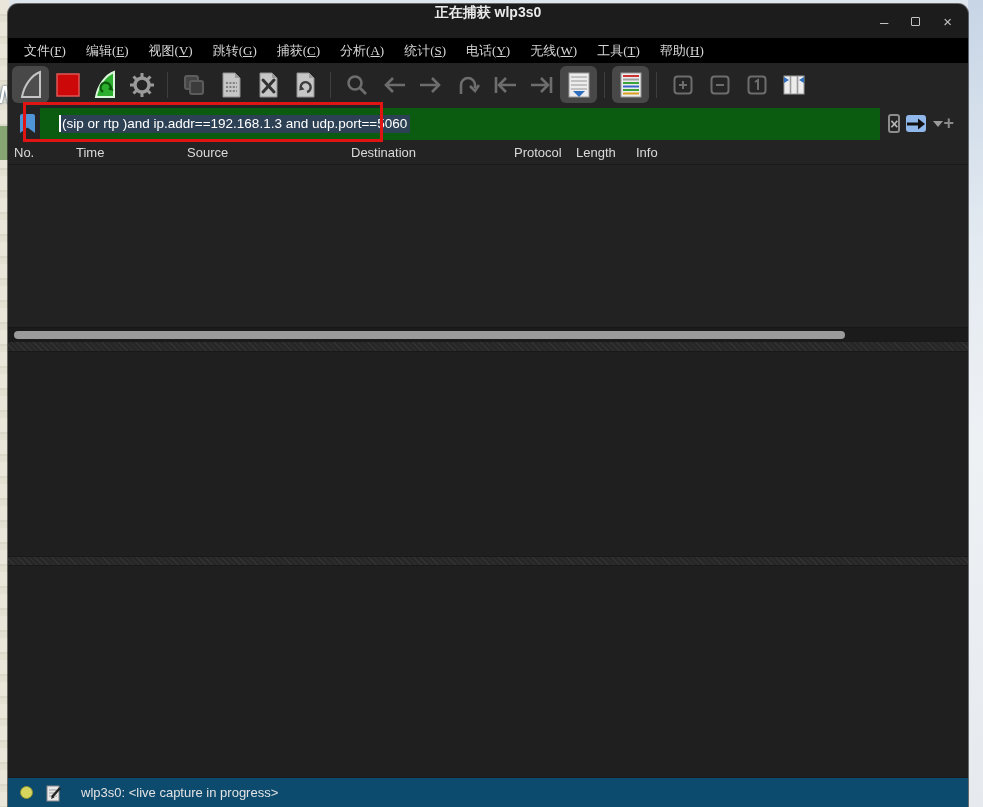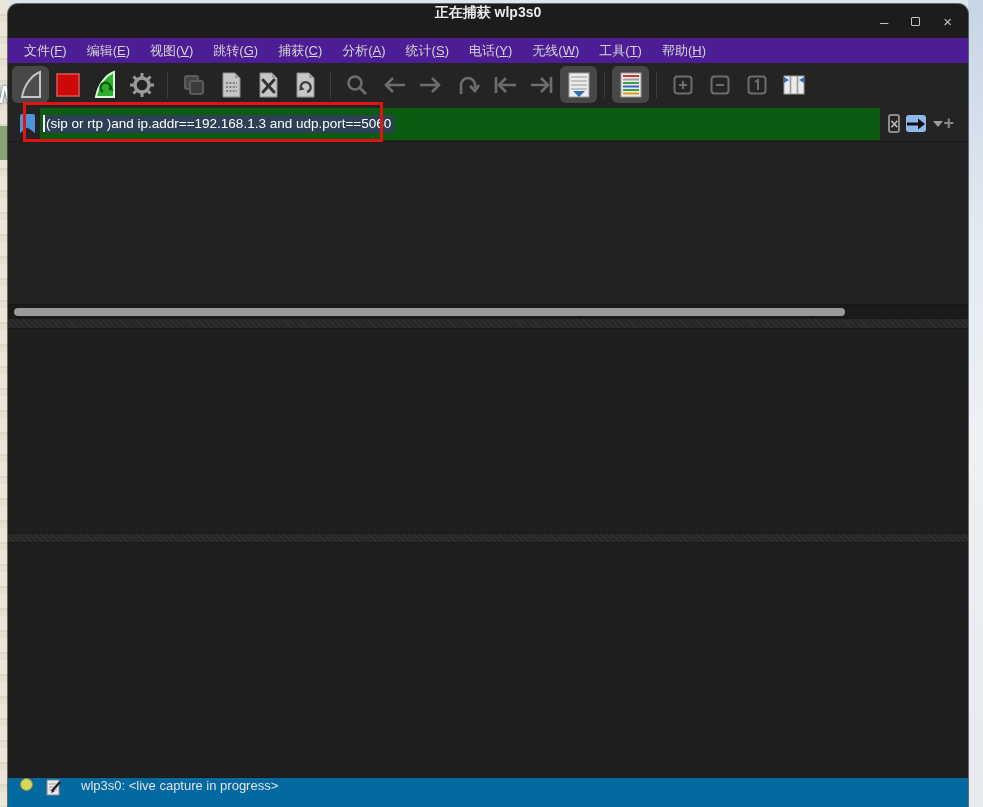"文件 F" .menubar { background: #4c1d95 -> #000000; font-family: none -> Liberation Serif, serif }
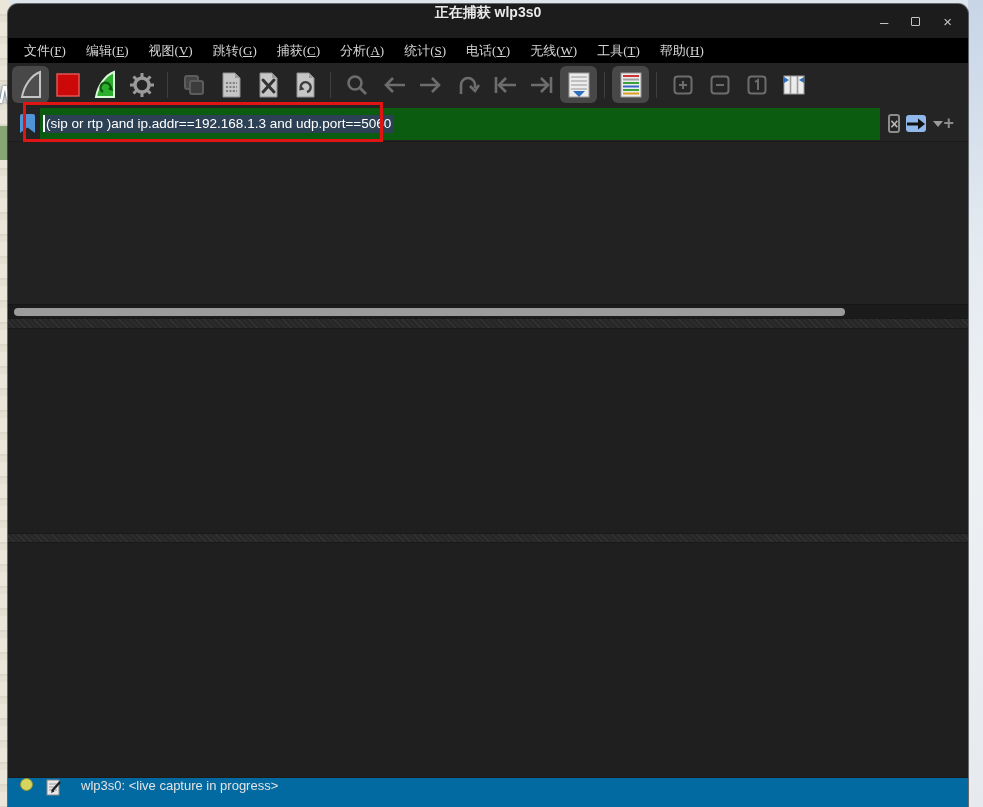"(sip or rtp )and ip.addr==192.168.1.3" .filter-field { padding-left: 3px -> 19px }
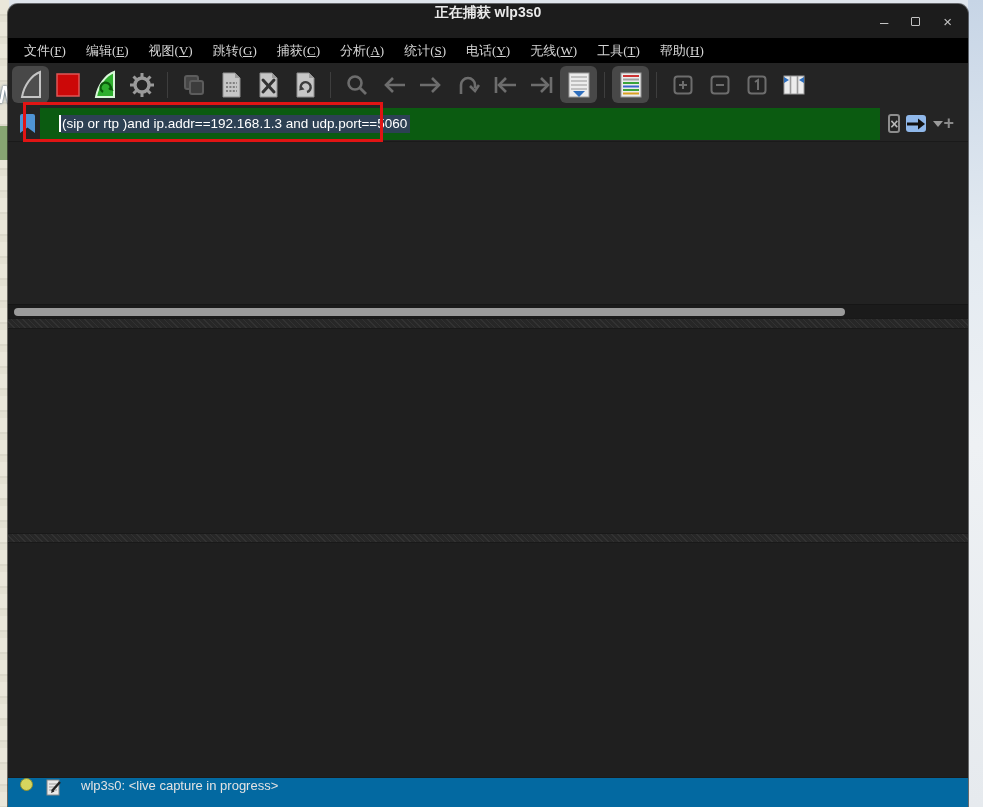"No." div.header { html: none -> <div> <span>No.</span> <span>Time</span> <span>Source</span> <span>Destination</span> <span>Protocol</span> <span>Length</span> <span>Info</span> </div> }
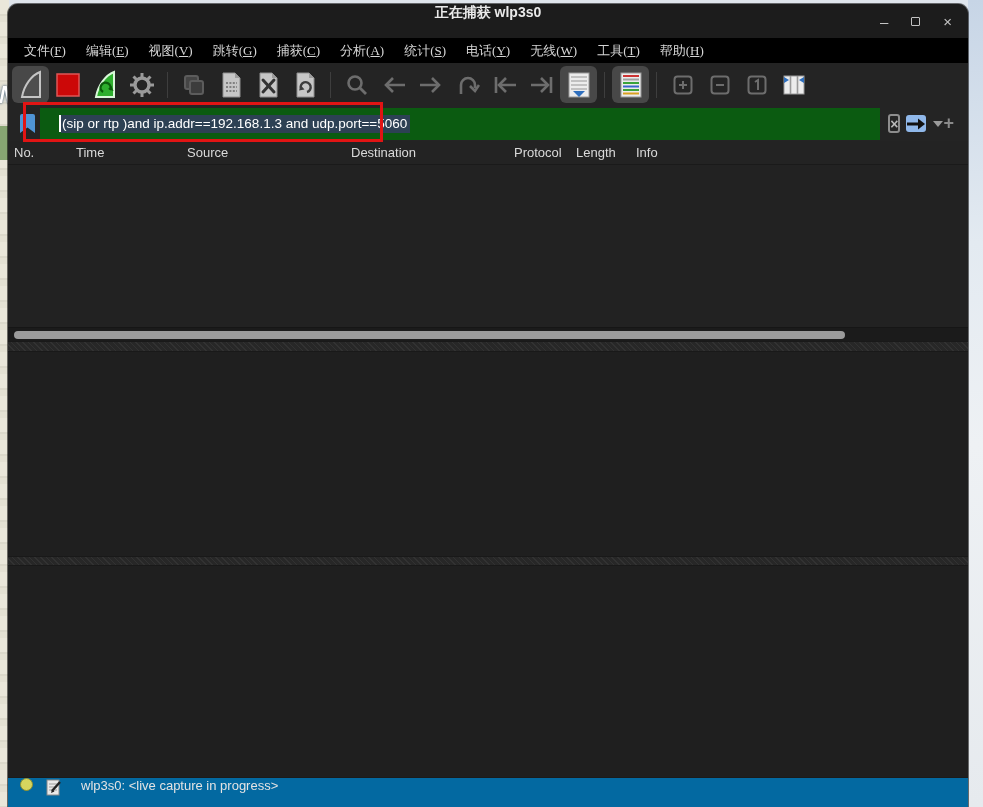"wlp3s0: <live capture in progress>" .statusbar { align-items: none -> center; background: #0369a1 -> #0c4a6e }
